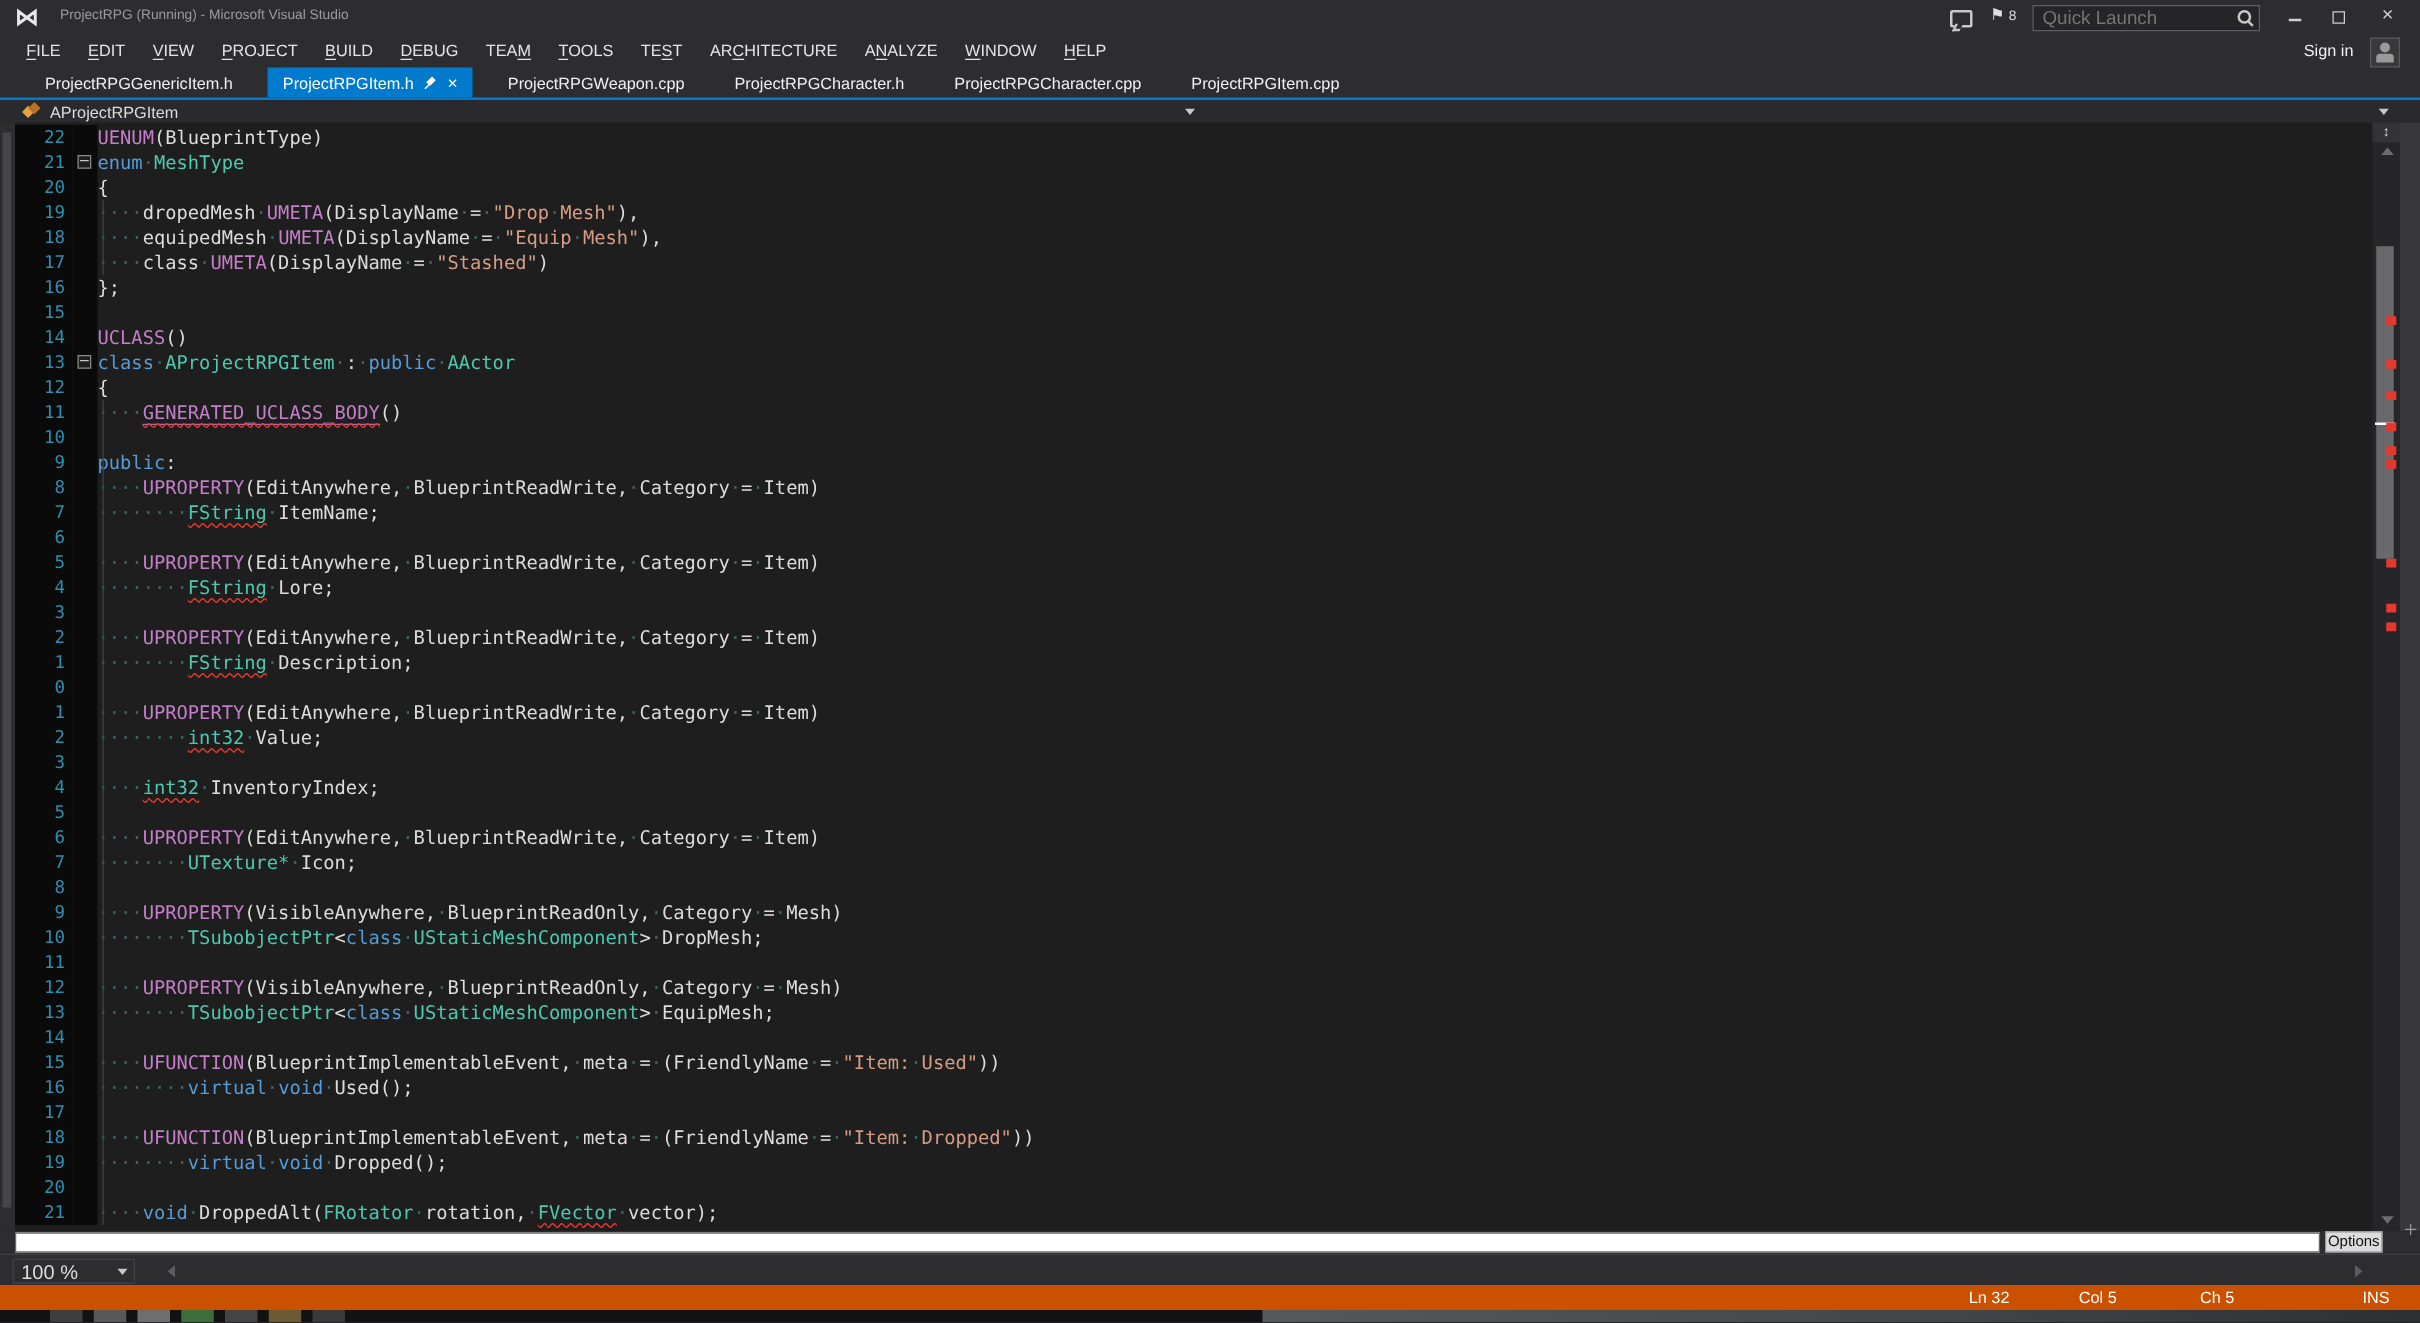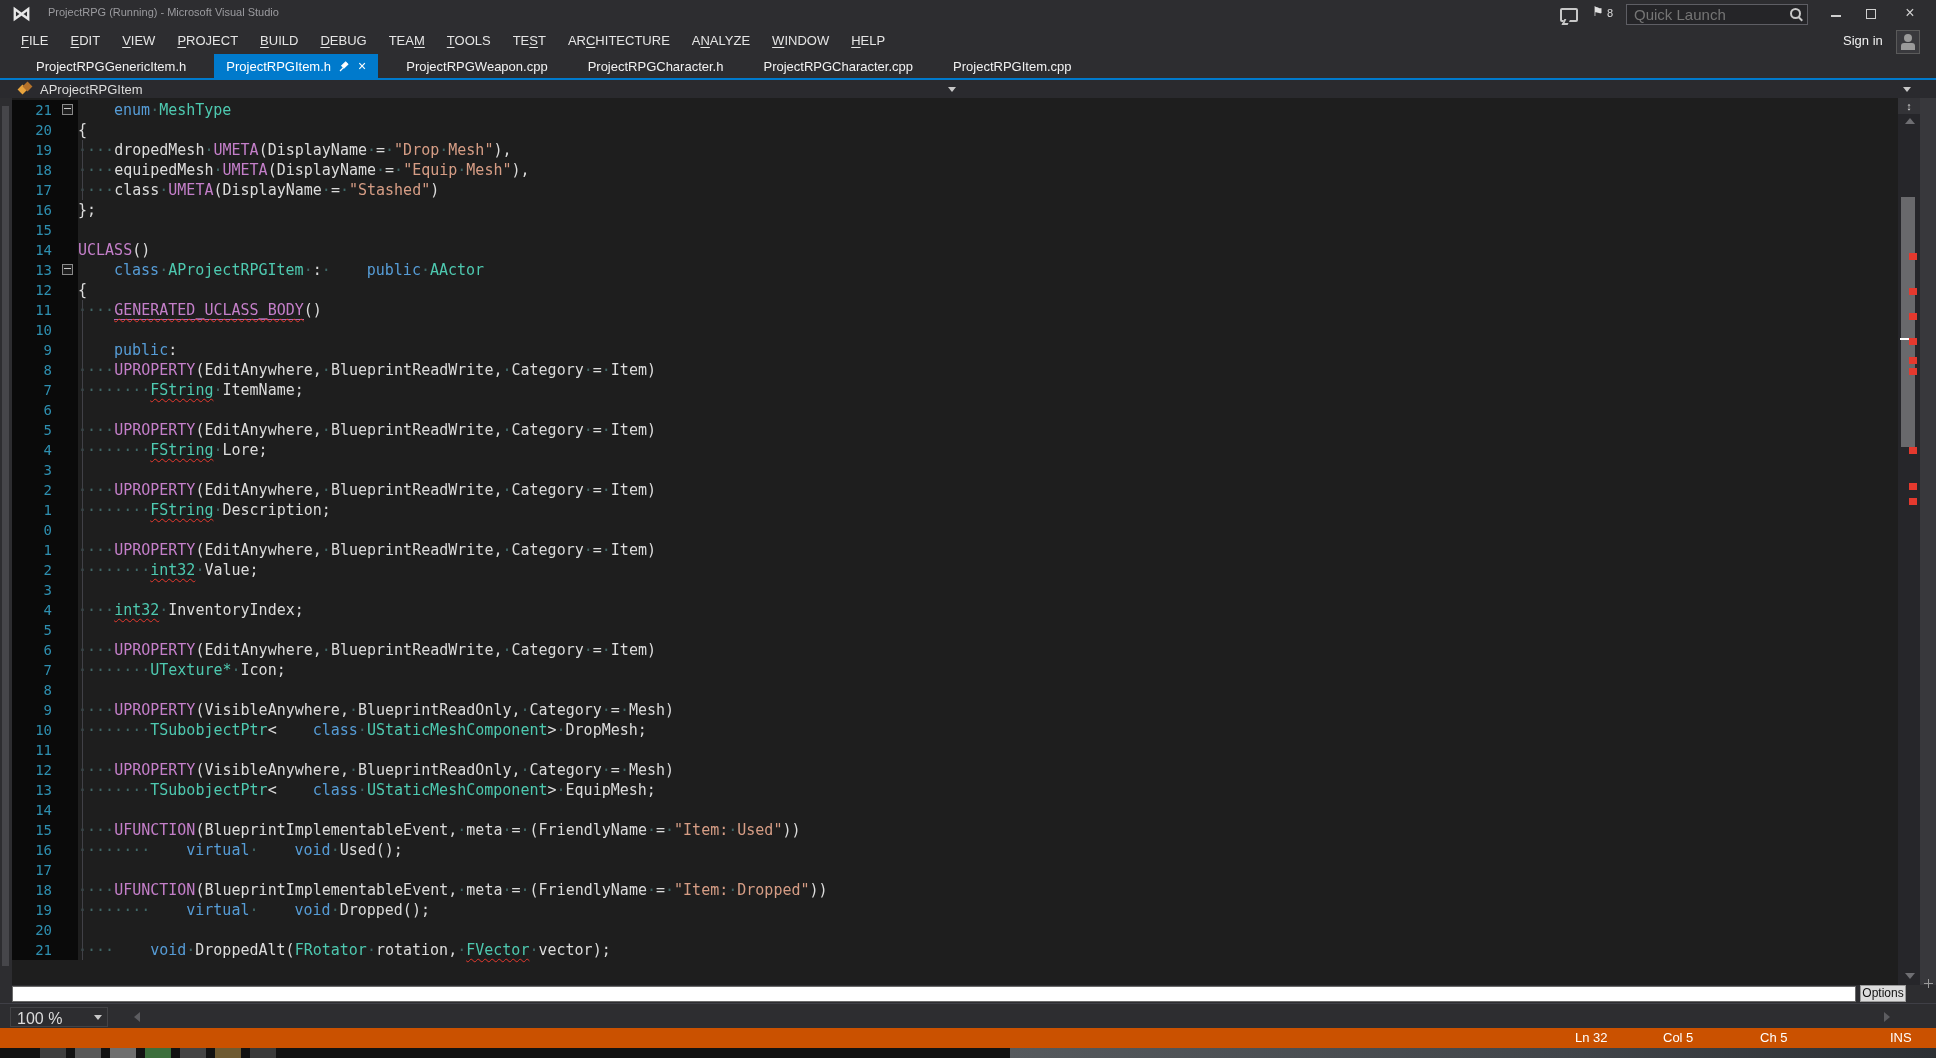"22" div.crow { html: none -> <div> <span>22</span> <span></span> <span><span>UENUM</span><span>(BlueprintType)</span></span> </div> }
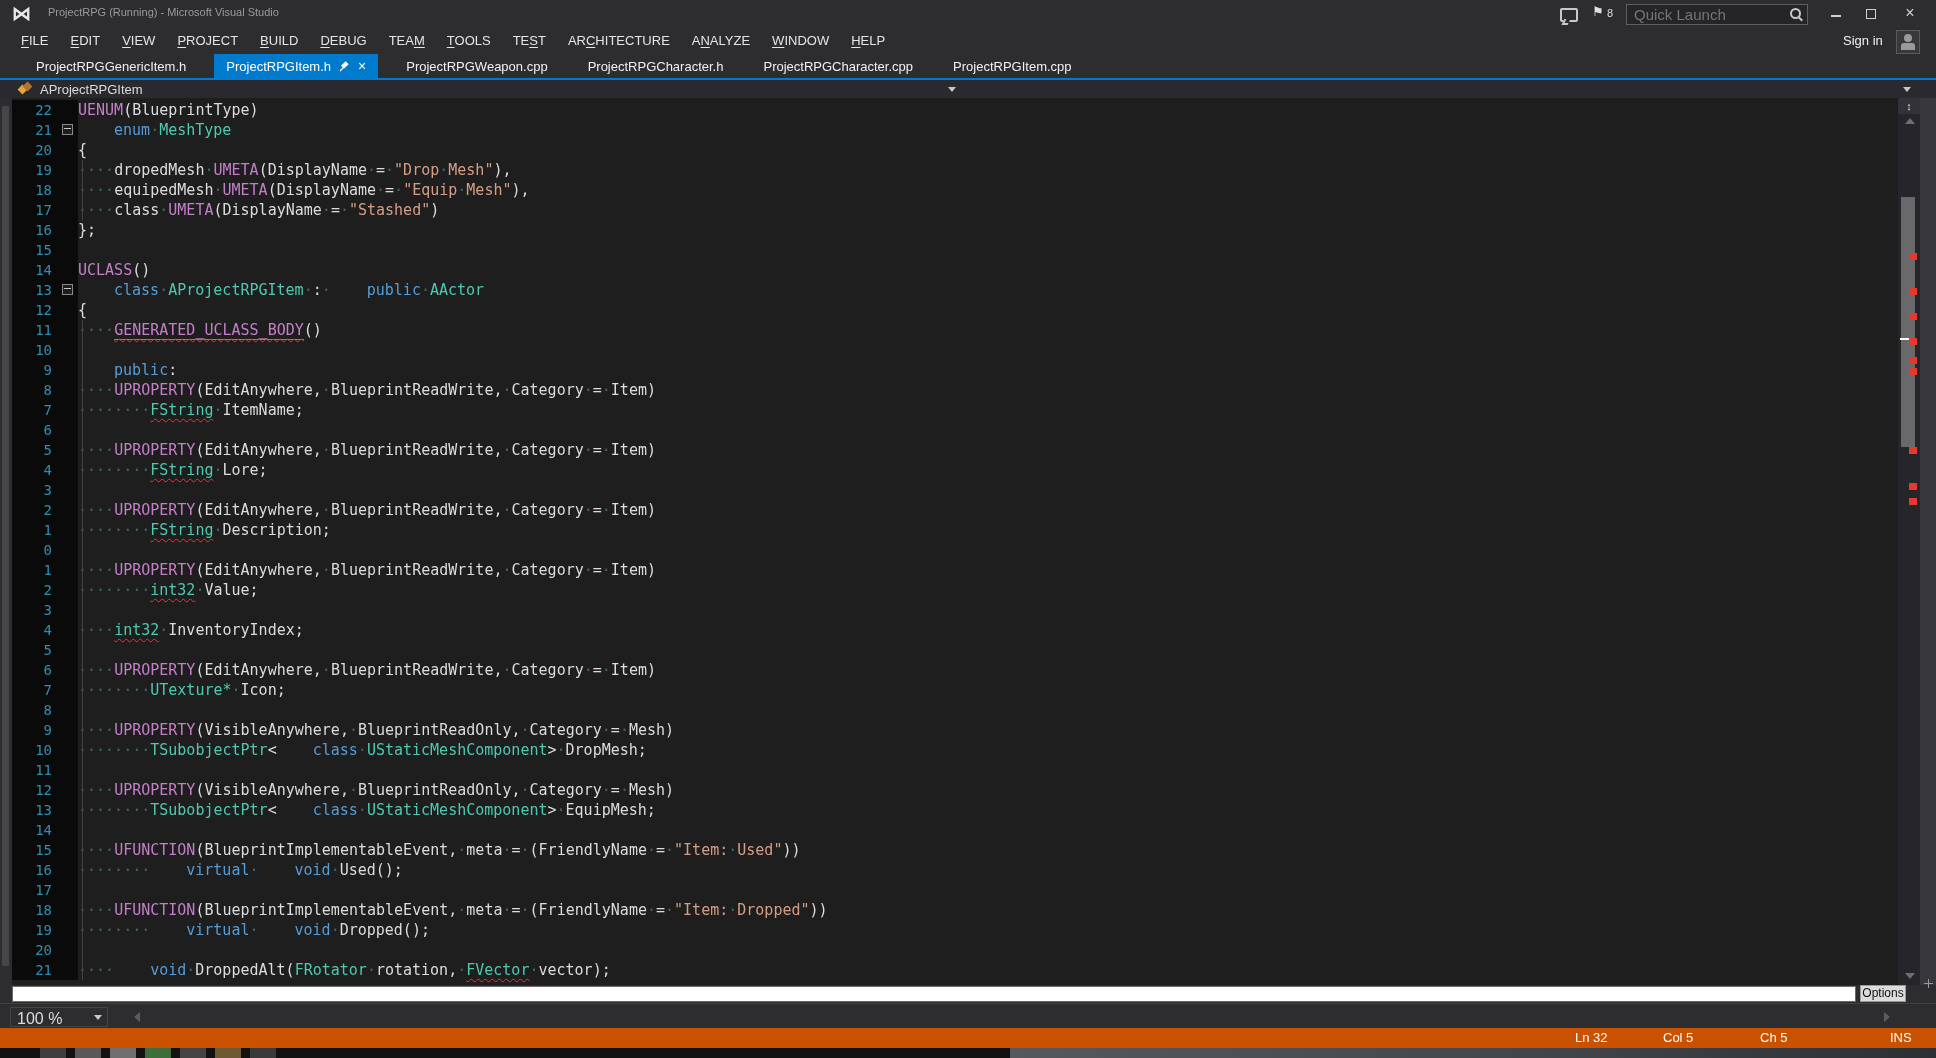"enum" .tok-k { padding-left: 36px -> none }
